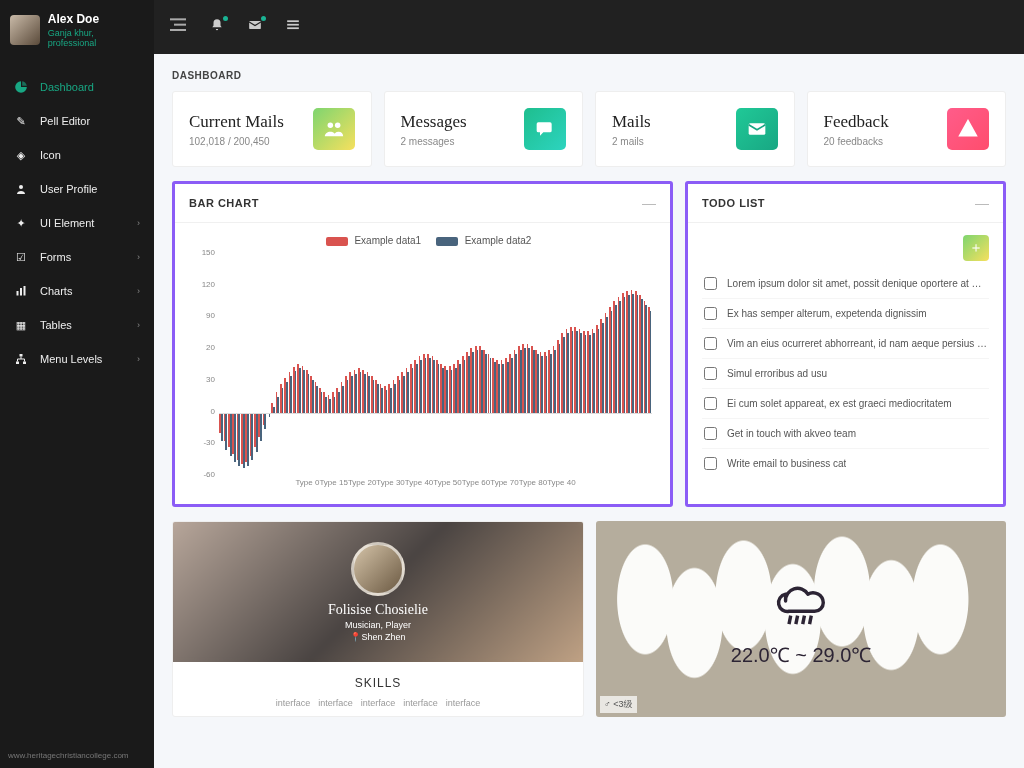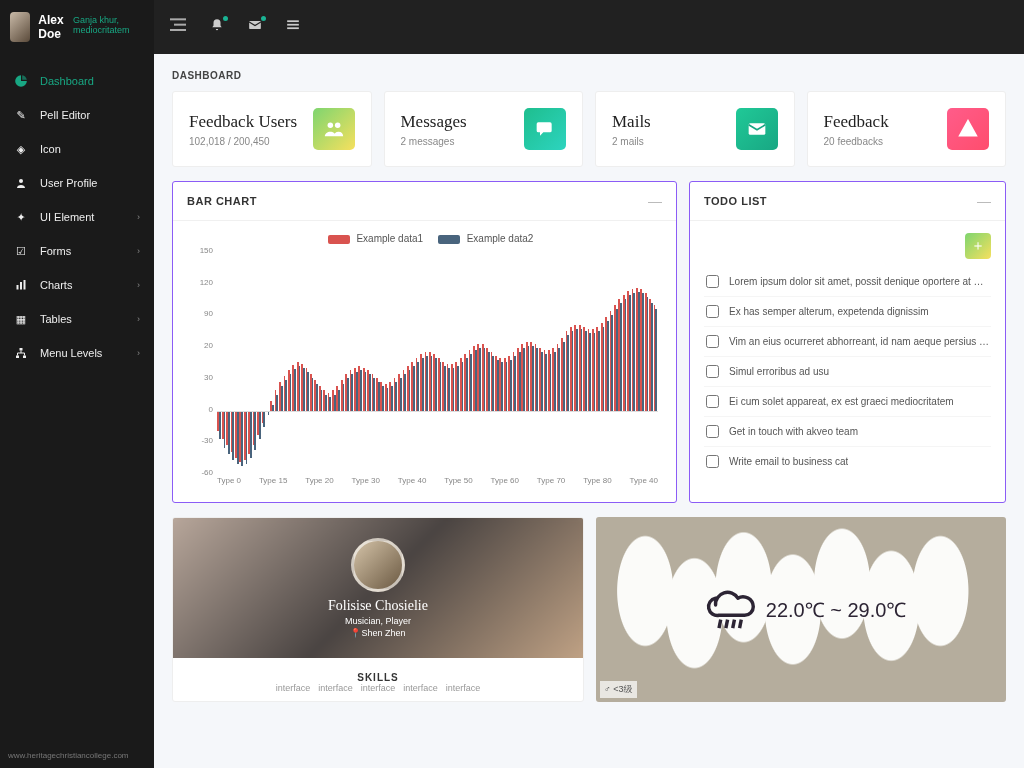"Alex Doe" .user-texts { flex-direction: row -> column }
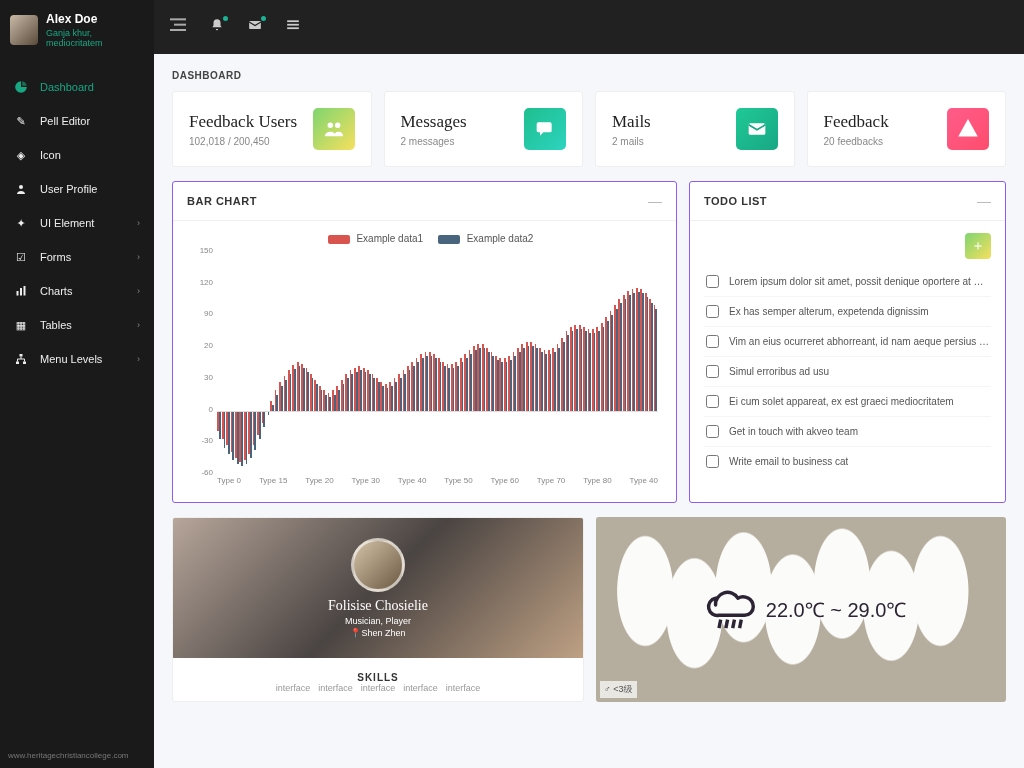"Ganja khur, mediocritatem" span.user-role { text: mediocritatem -> professional }
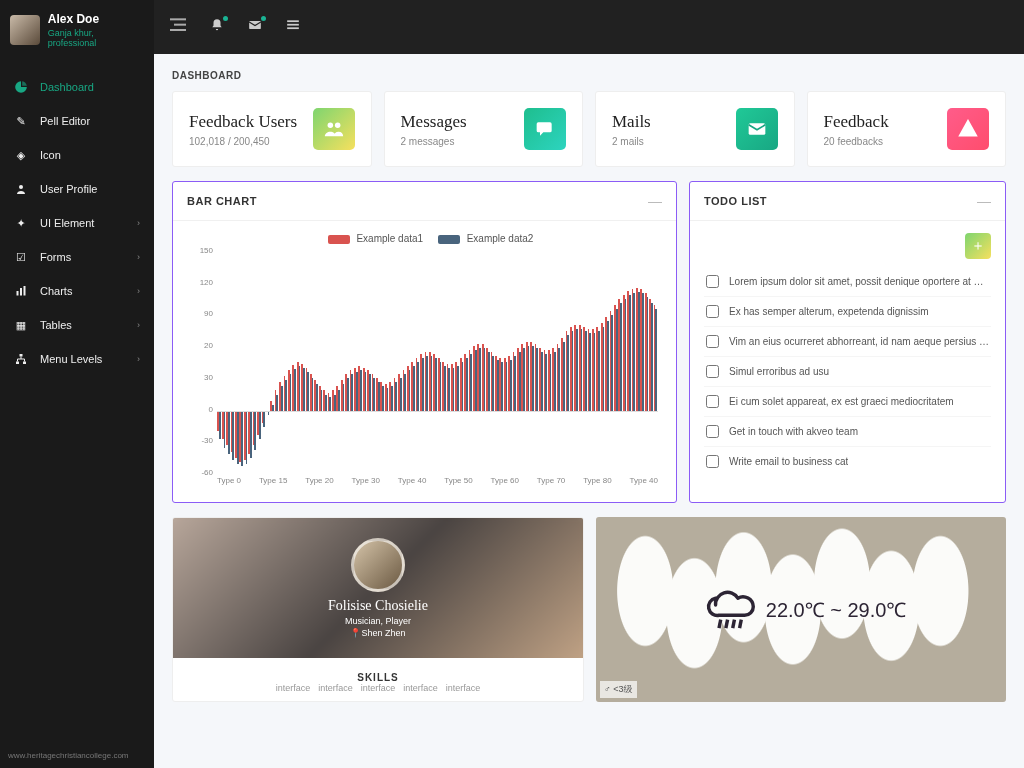"Feedback Users" h2 { text: Feedback Users -> Current Mails }
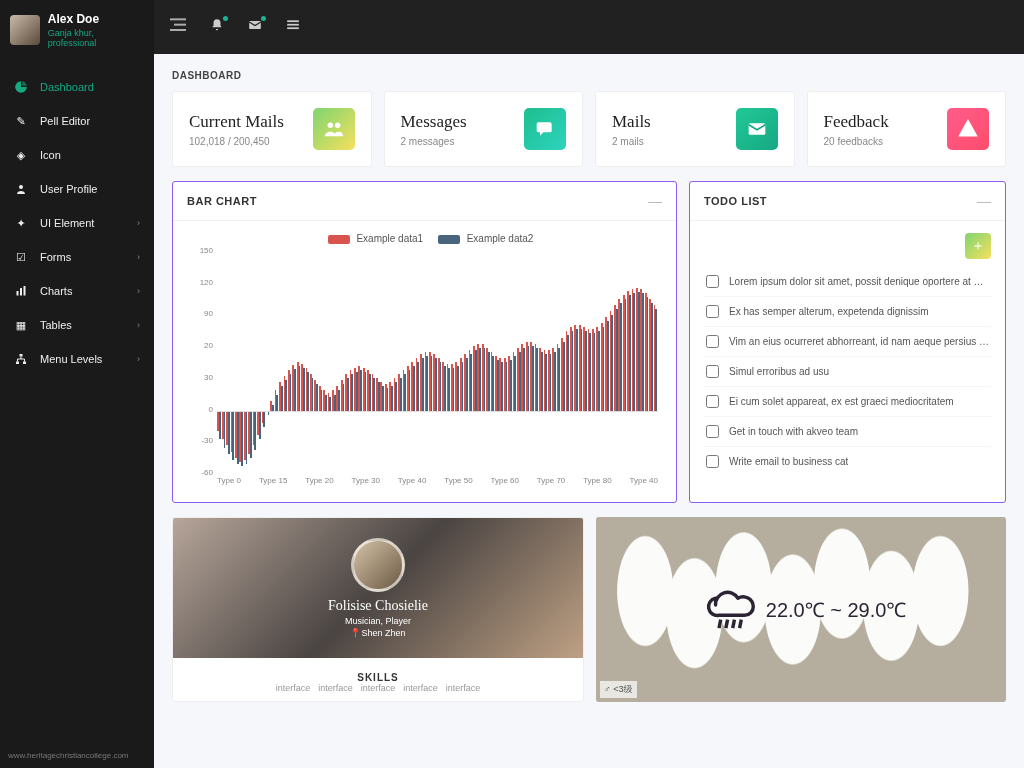"BAR CHART" .panel { border: 1px solid #8b5cf6 -> 3px solid #8b5cf6 }
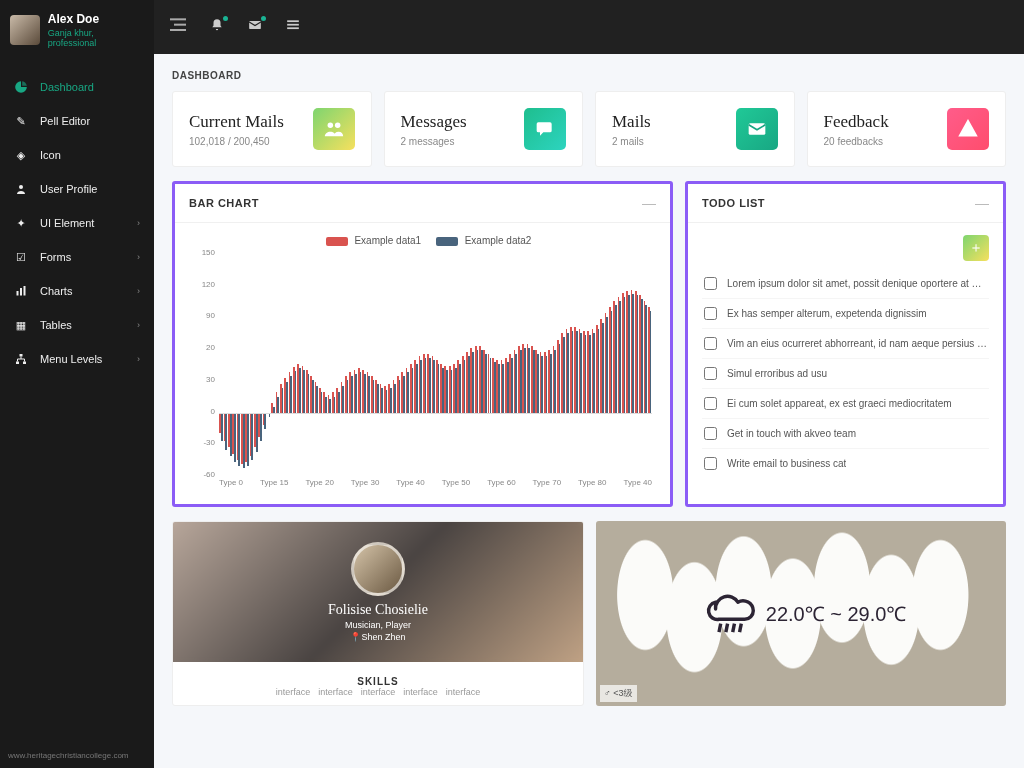"Type 0" .x-axis { justify-content: space-between -> center }
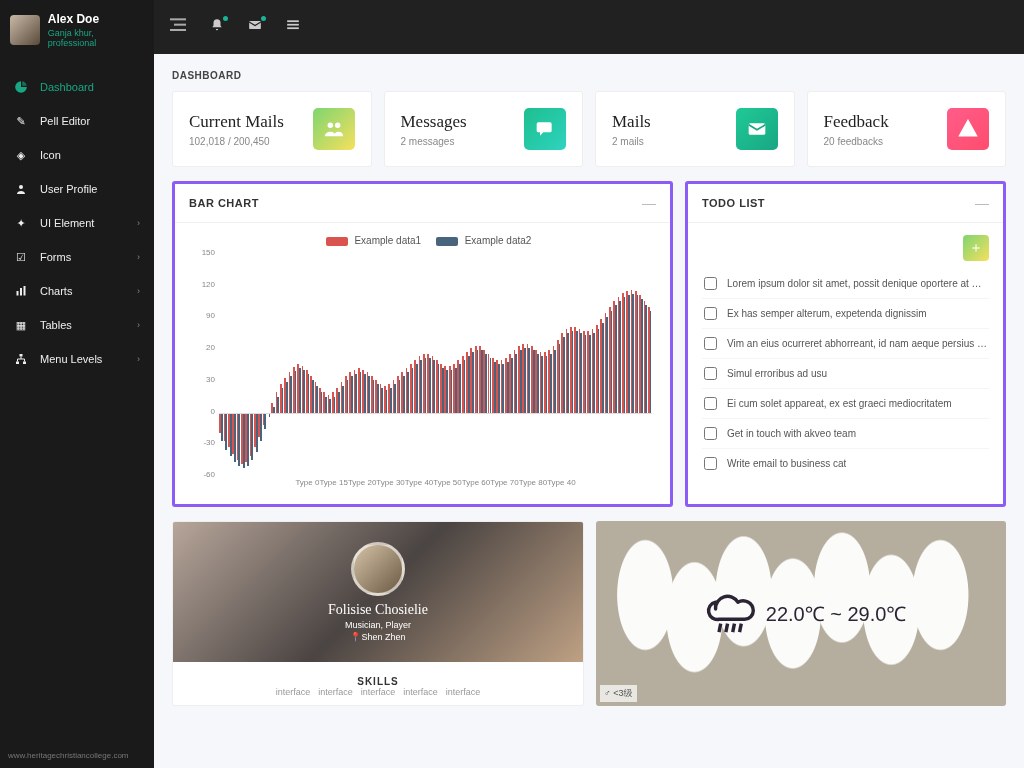"22.0℃ ~ 29.0℃" .weather-content { flex-direction: row -> column }
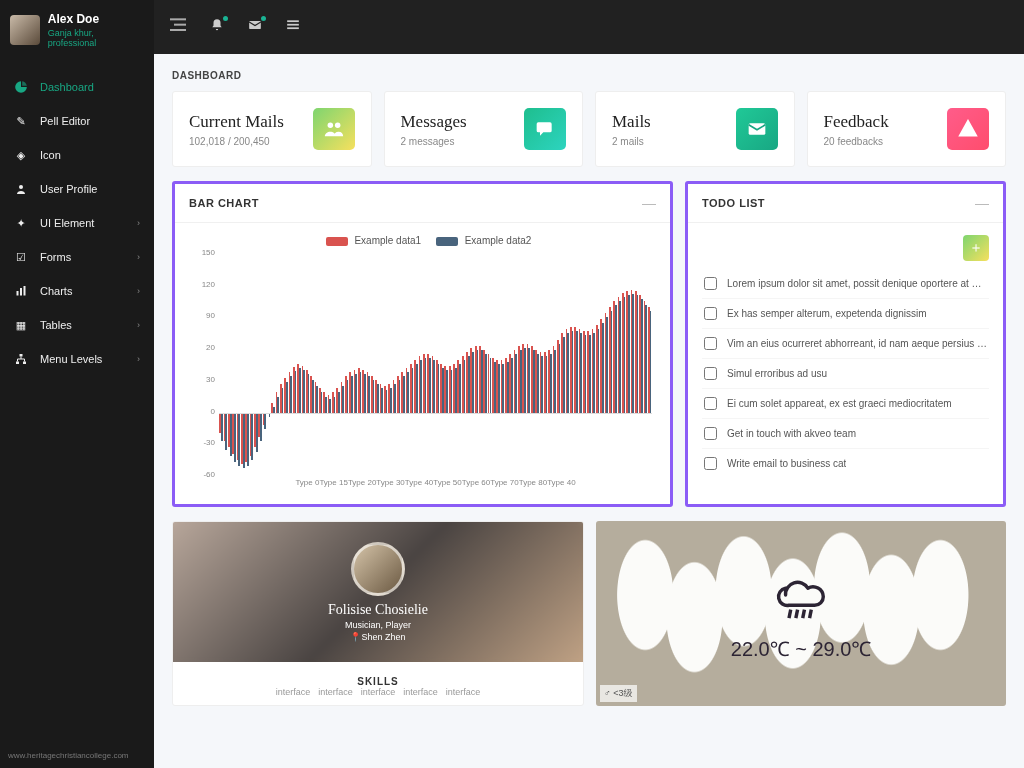"SKILLS" .skills-label { font-size: 10px -> 12px; font-weight: bold -> none; margin-bottom: 0 -> 8px }
